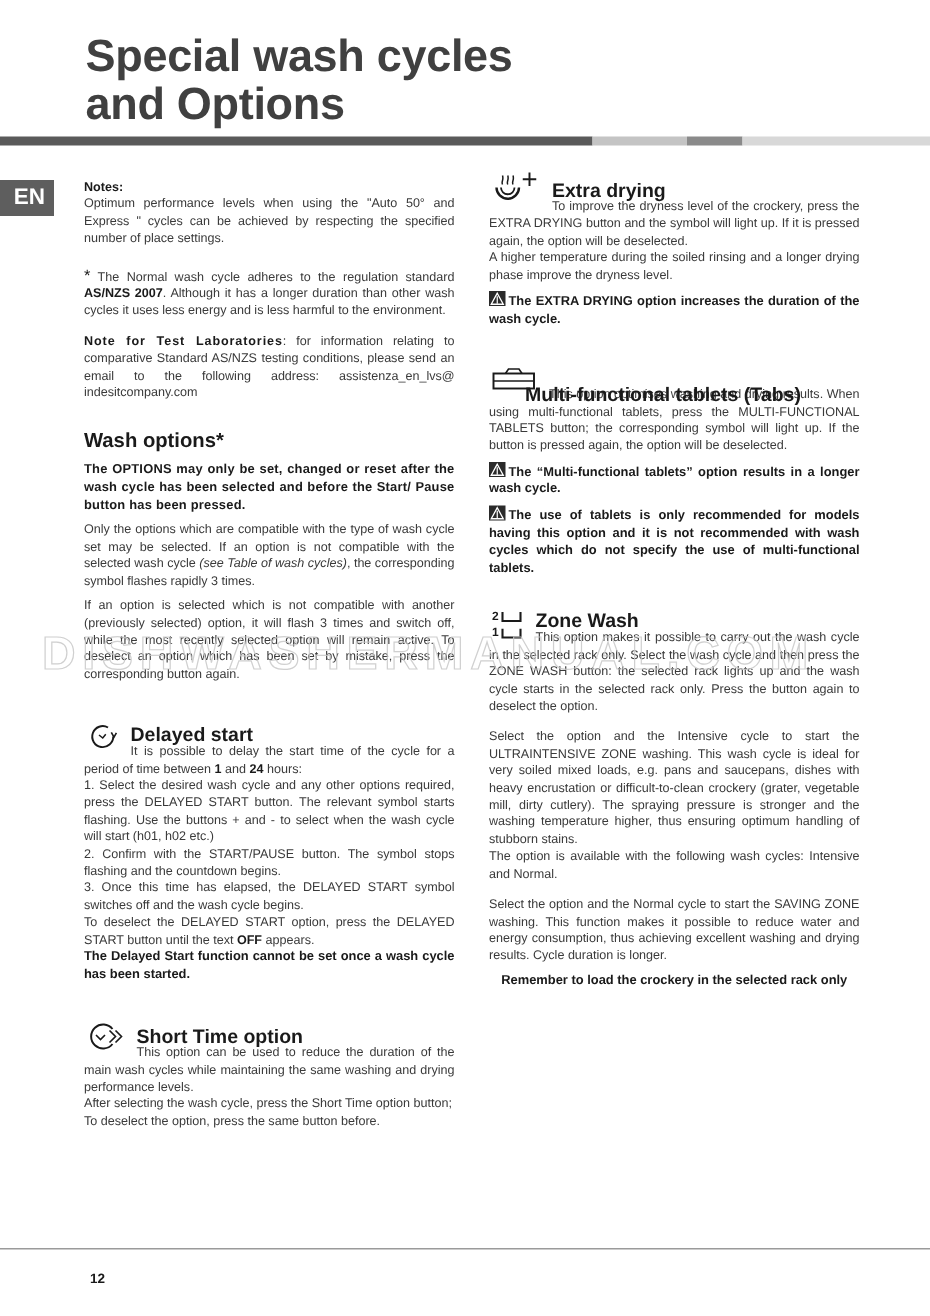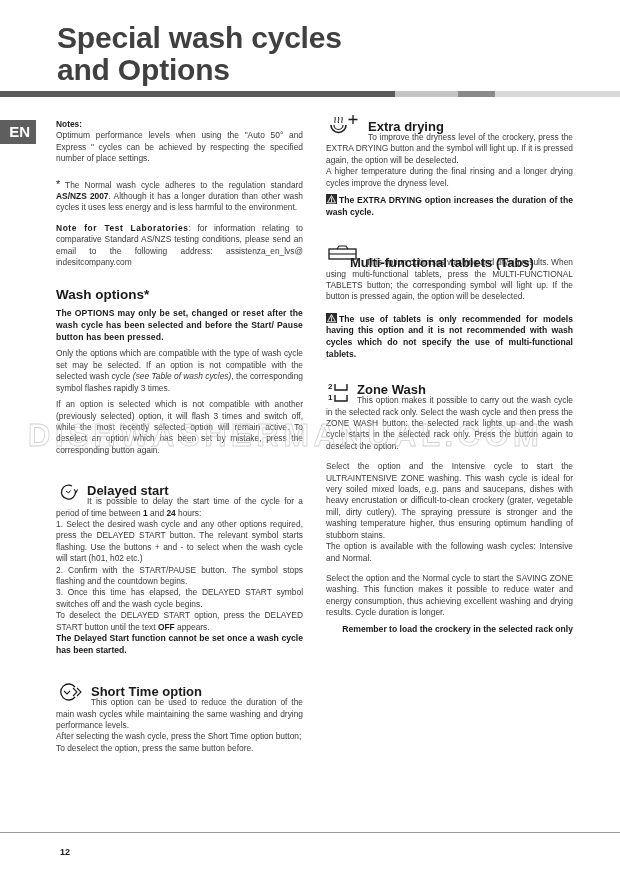"A higher temperature during the" p { text: final rinsing and a longer drying cycles -> soiled rinsing and a longer drying phase }
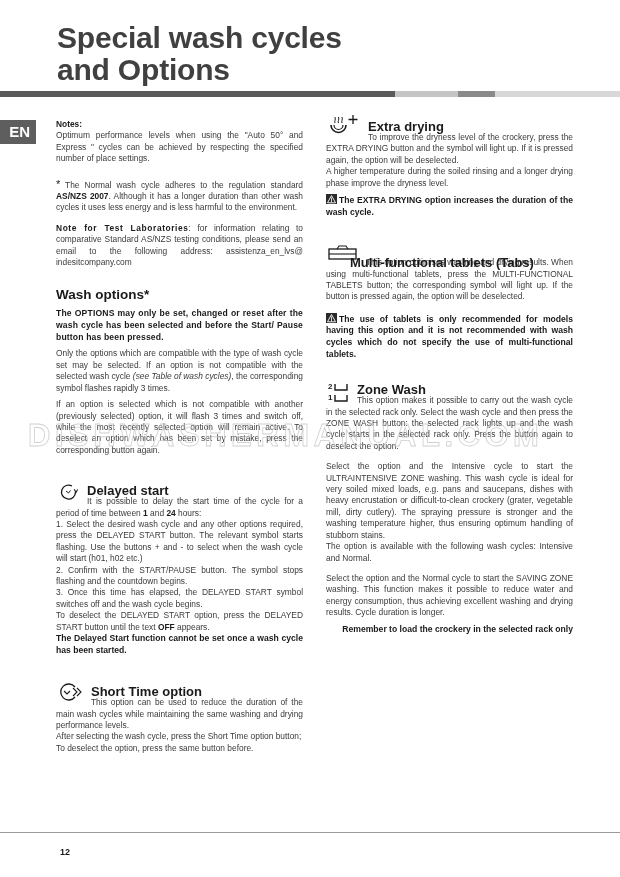"The “Multi-functional tablets” option" p.warn { html: none -> <p><span><svg> <path></path> <path></path> </svg></span><span>The “Multi-functional tablets” option results in a longer wash cycle.</span></p> }
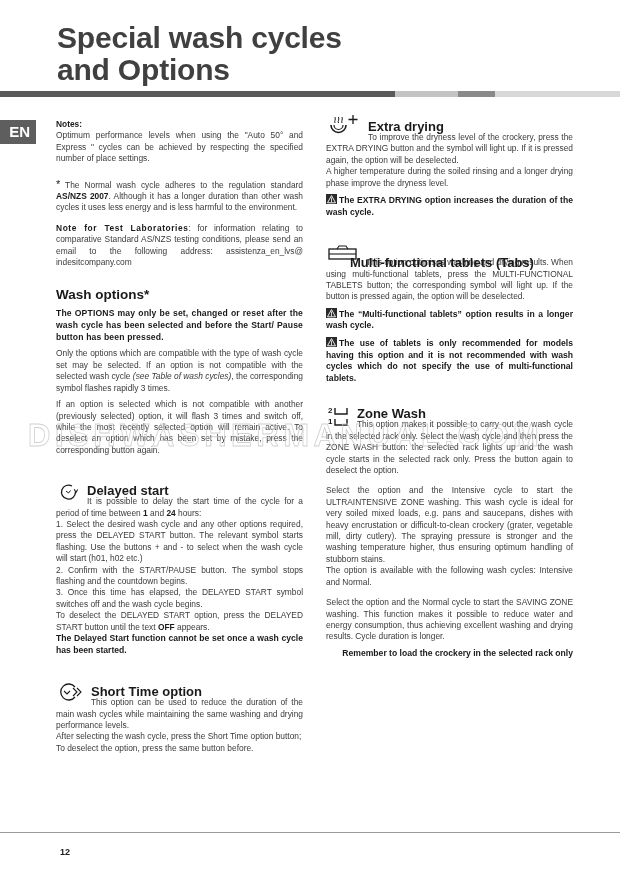"Remember to load the crockery" p.warn { text-align: right -> center }
